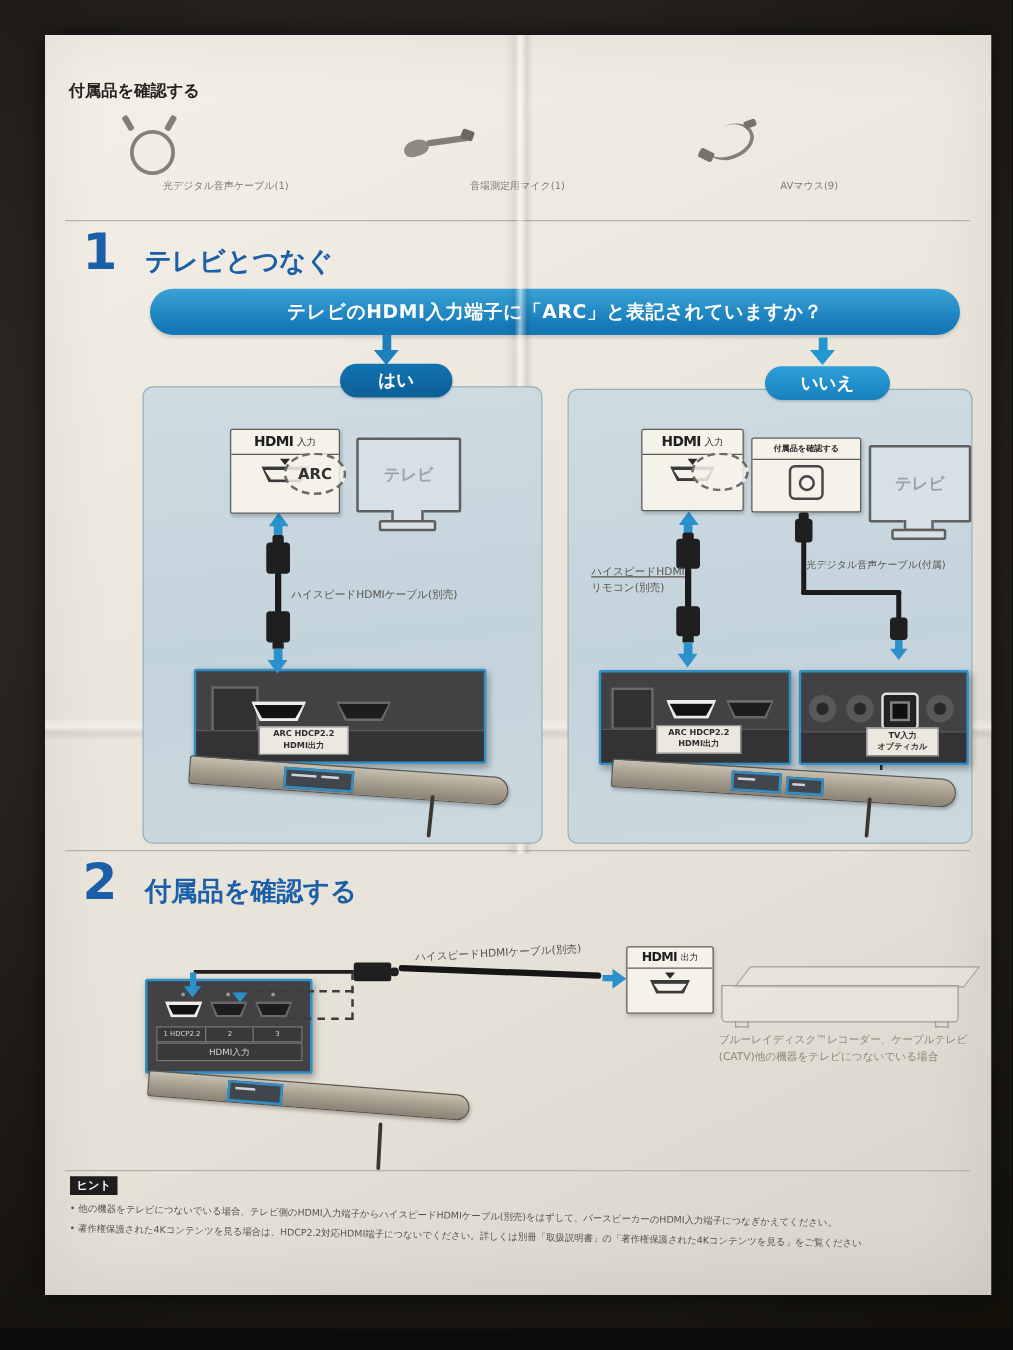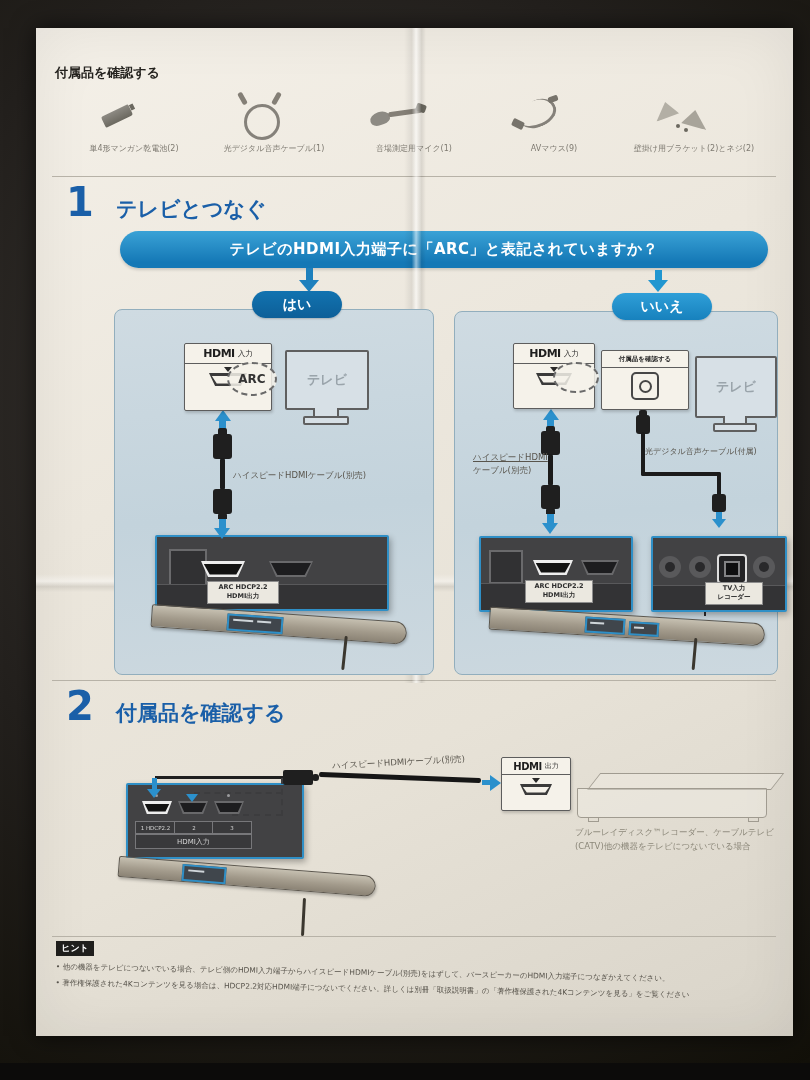"単4形マンガン乾電池(2)" div.acc-item { html: <div> <div> <div></div> <div></div> </div> <div>単4形マンガン乾電池(2)</div> </div> -> none }
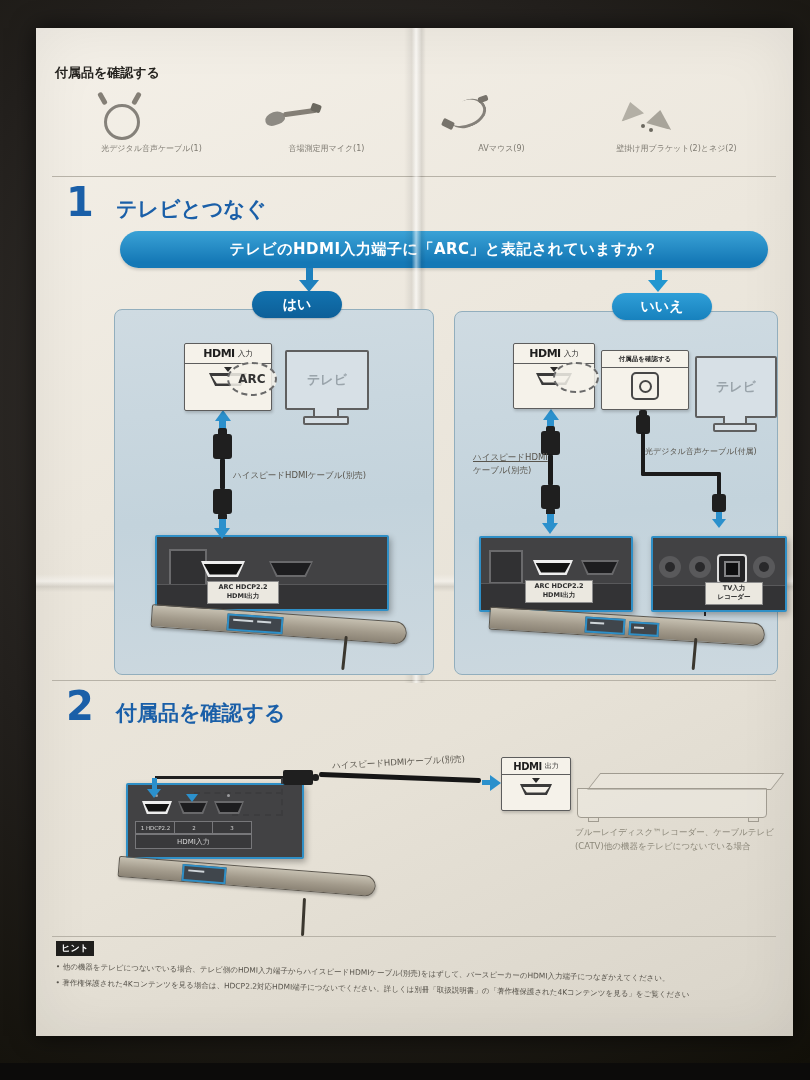"壁掛け用ブラケット(2)とネジ(2)" div.acc-item { html: <div> <div> <div></div> <div></div> <div></div> <div></div> </div> <div>壁掛け用ブラケット(2)とネジ(2)</div> </div> -> none }
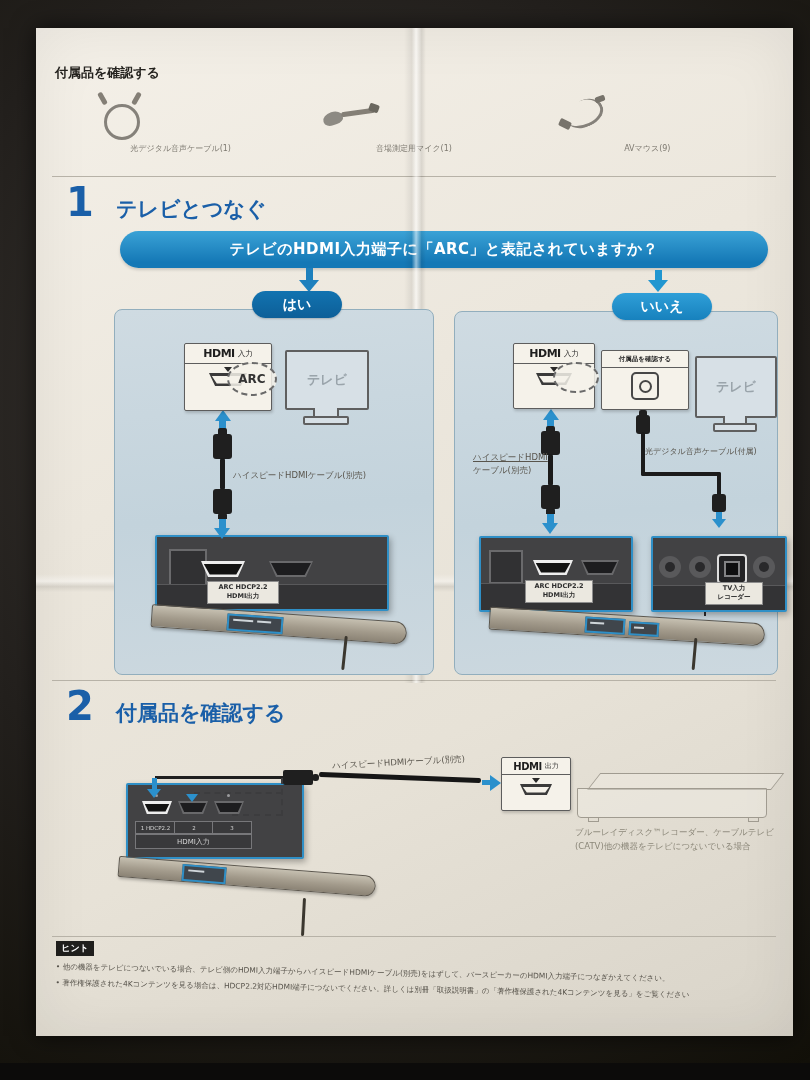"はい" div.pill { left: 216px -> 236px }
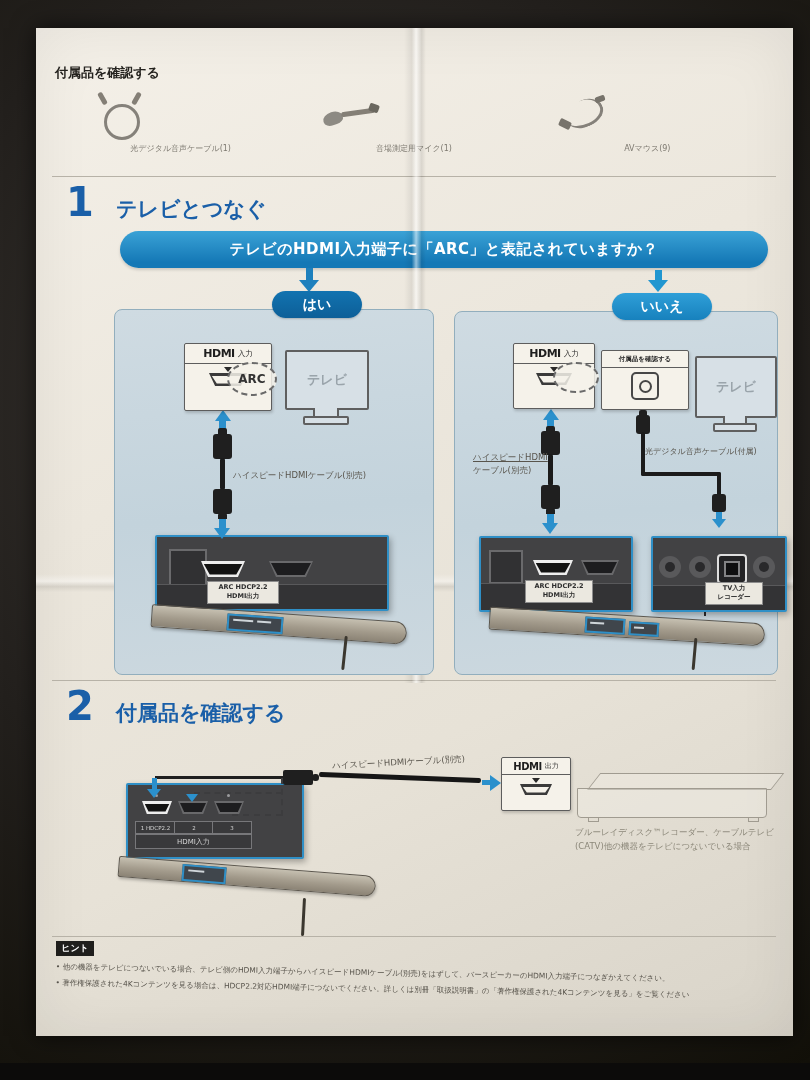"ケーブル(別売)" div.clabel { text: ケーブル -> リモコン }
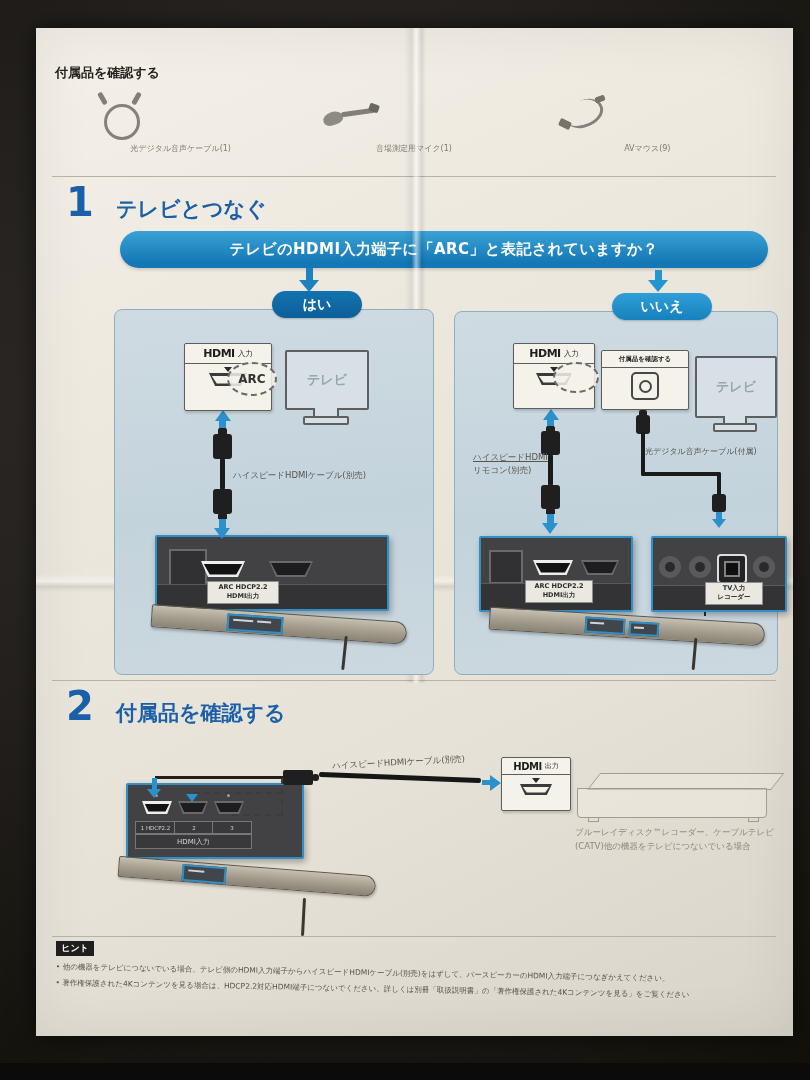"TV入力" div.rear { margin-left: 12px -> none }
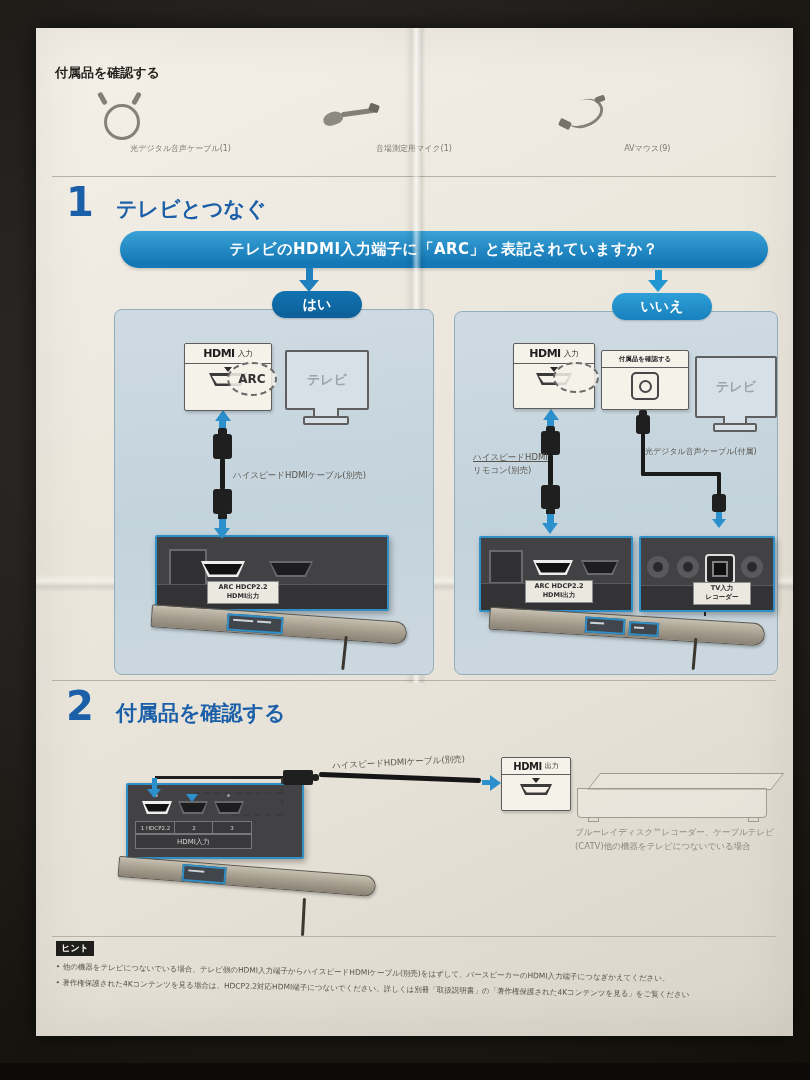"レコーダー" div { text: レコーダー -> オプティカル }
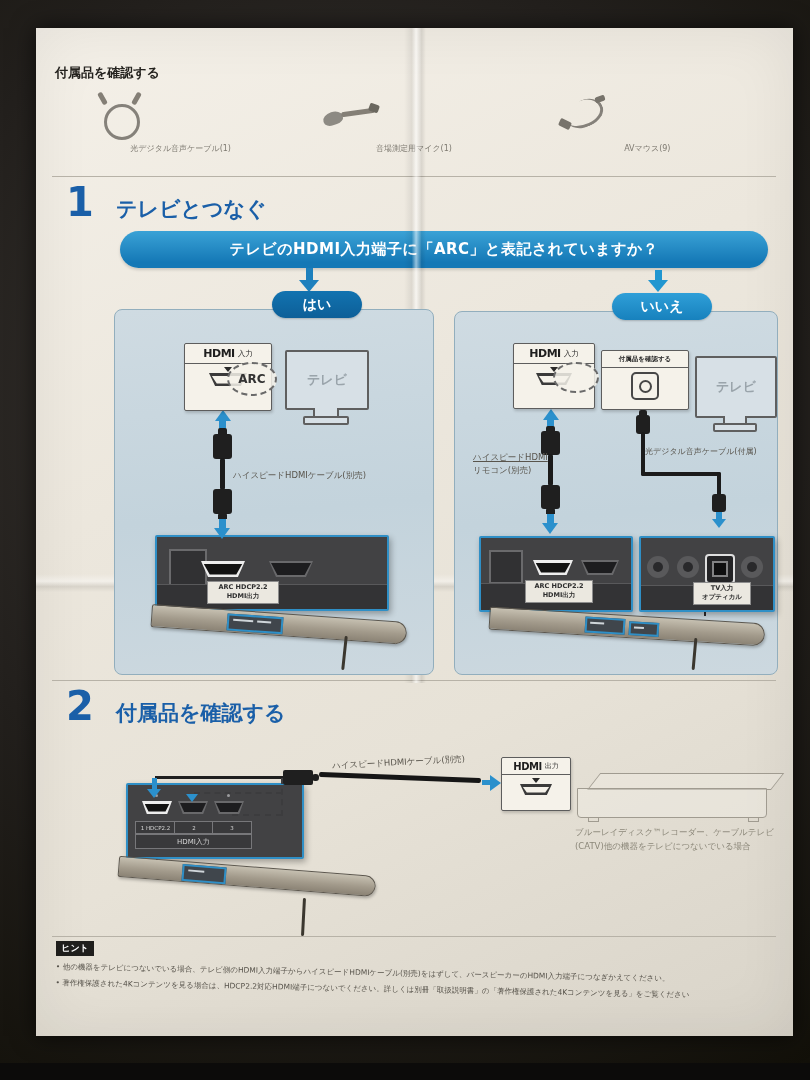"HDMI入力" div.rear { left: 90px -> 80px; padding-left: 44px -> none }
